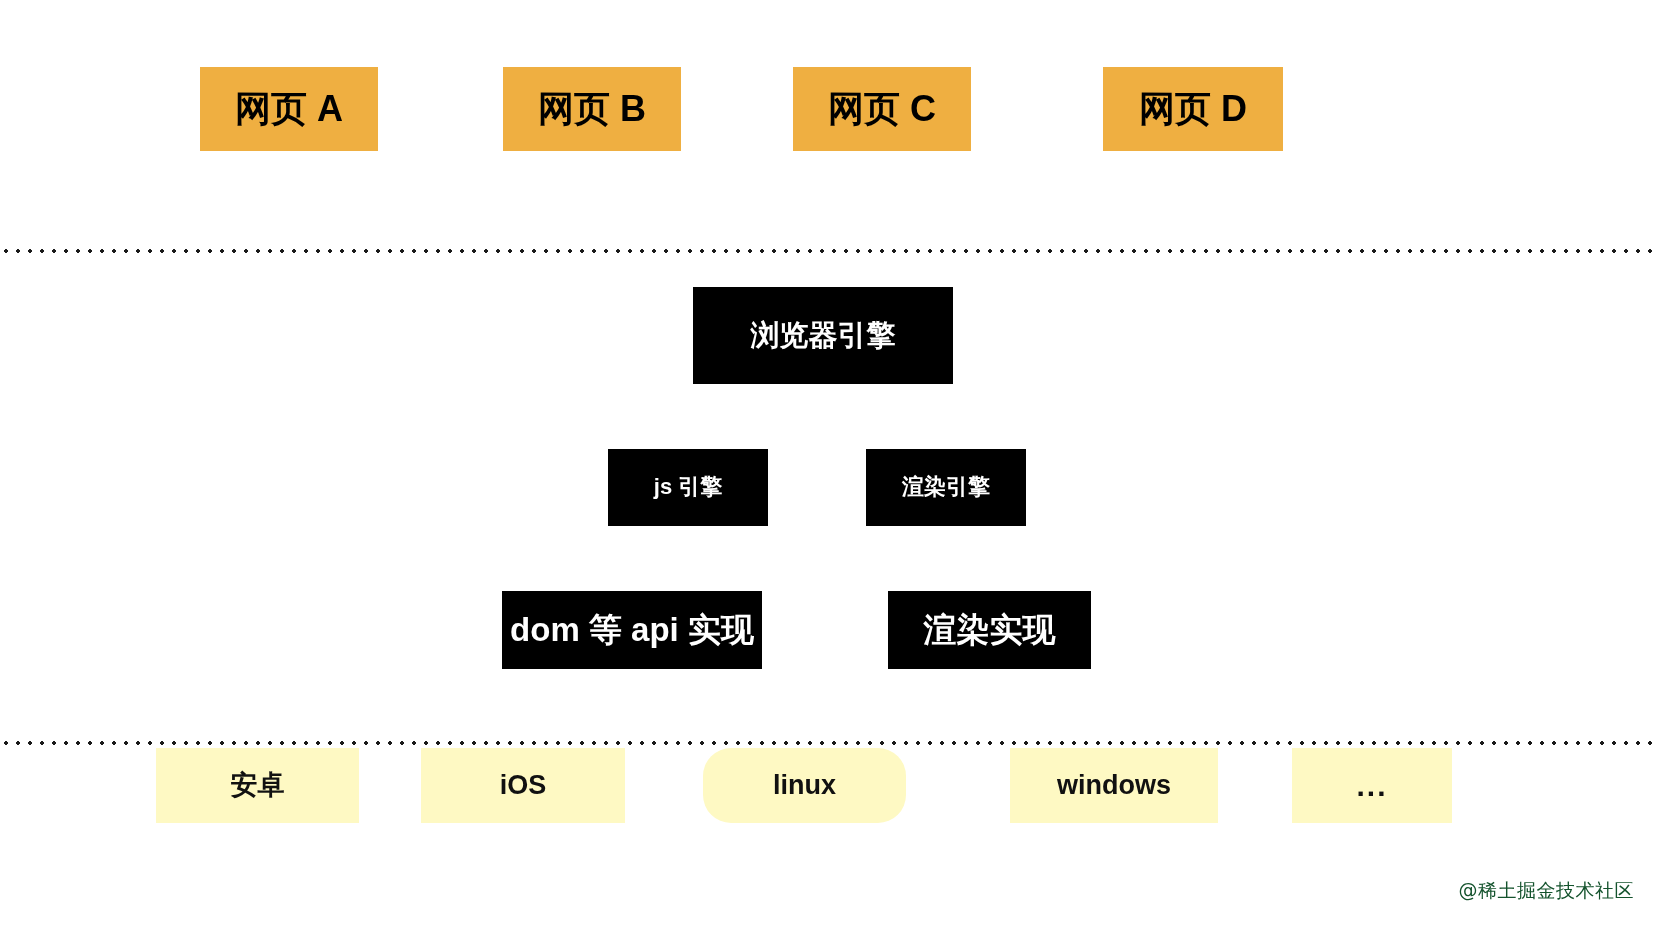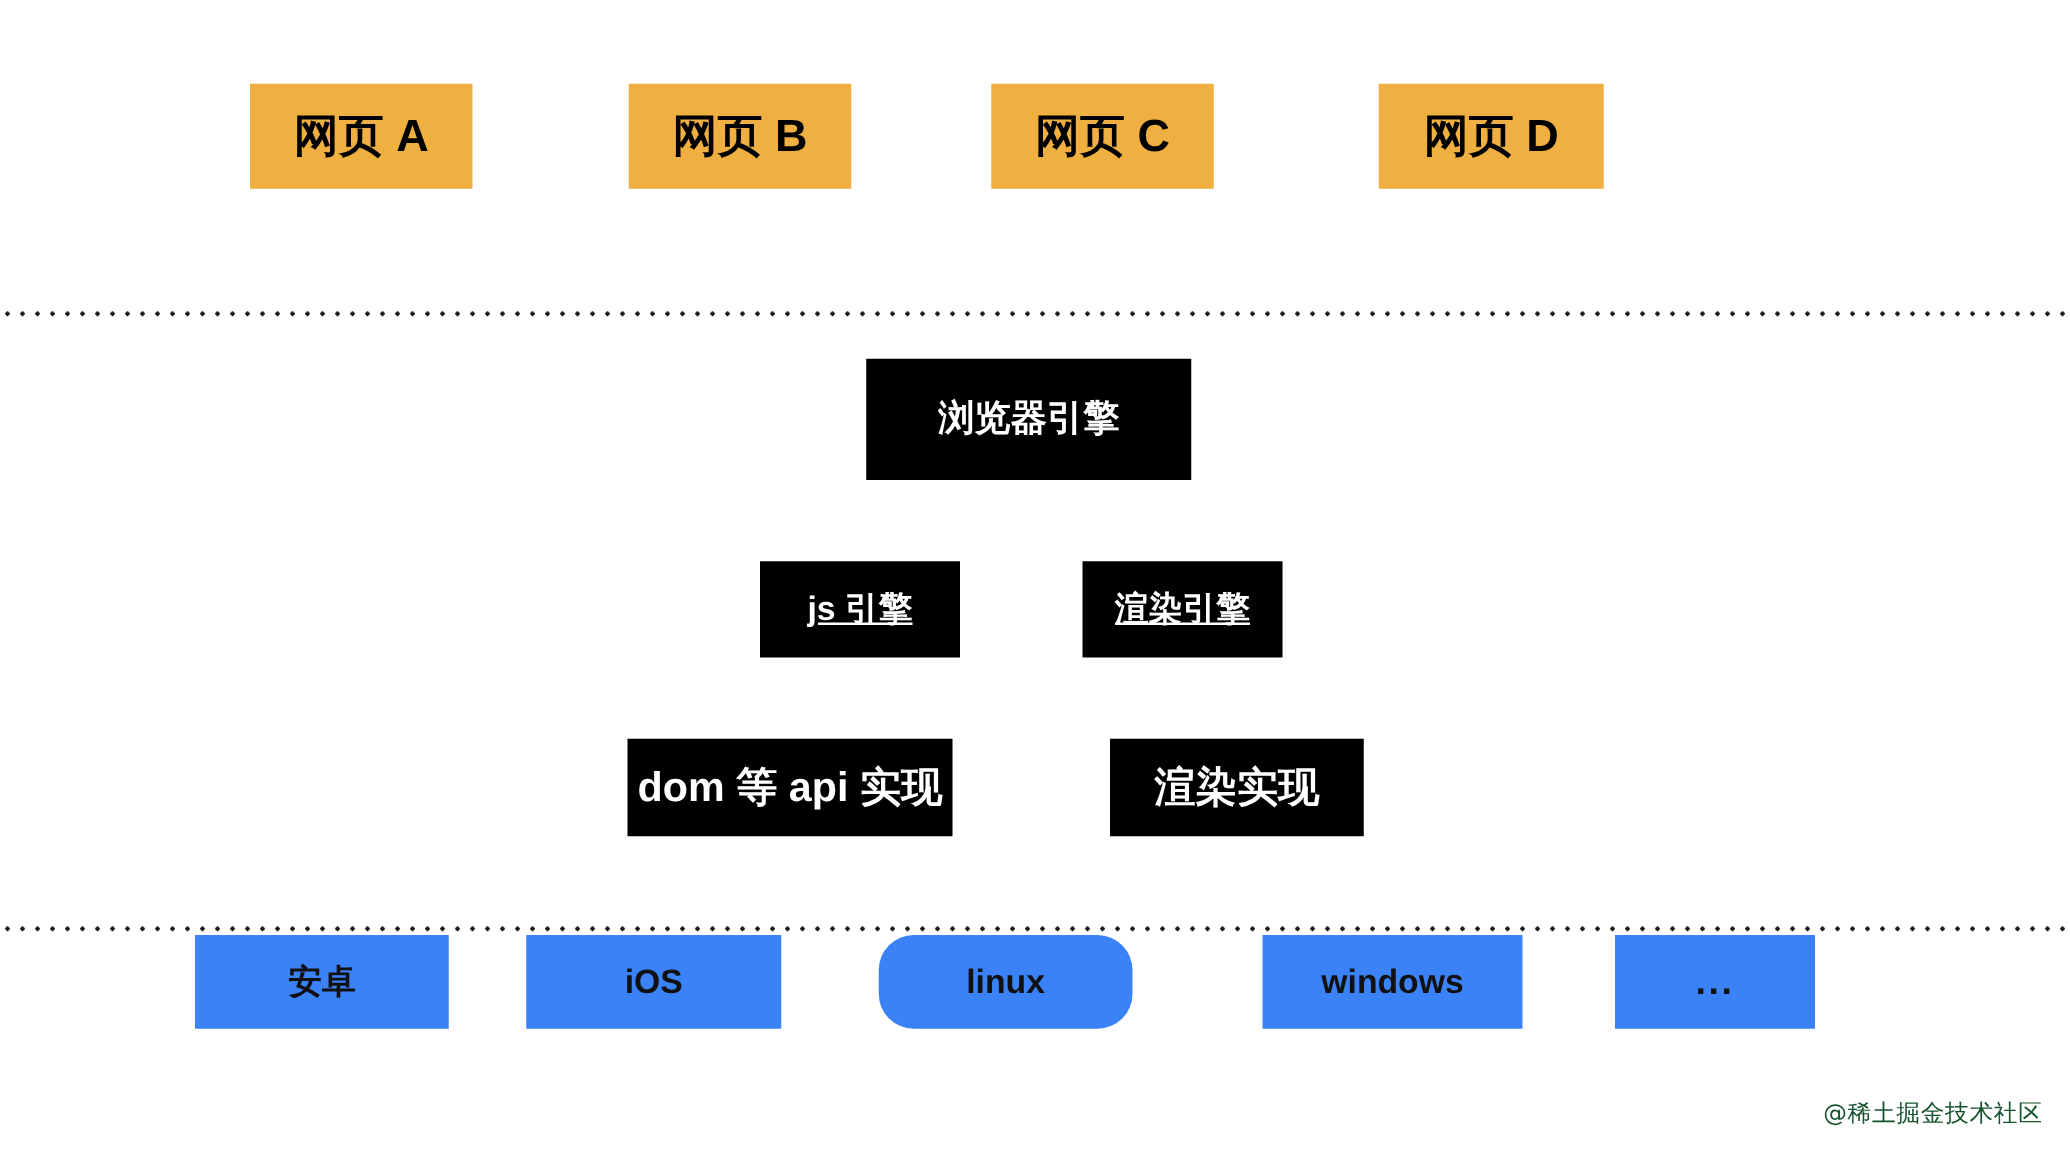"js 引擎" .node.engine-sub { font-size: 27px -> 22px; text-decoration: underline -> none }
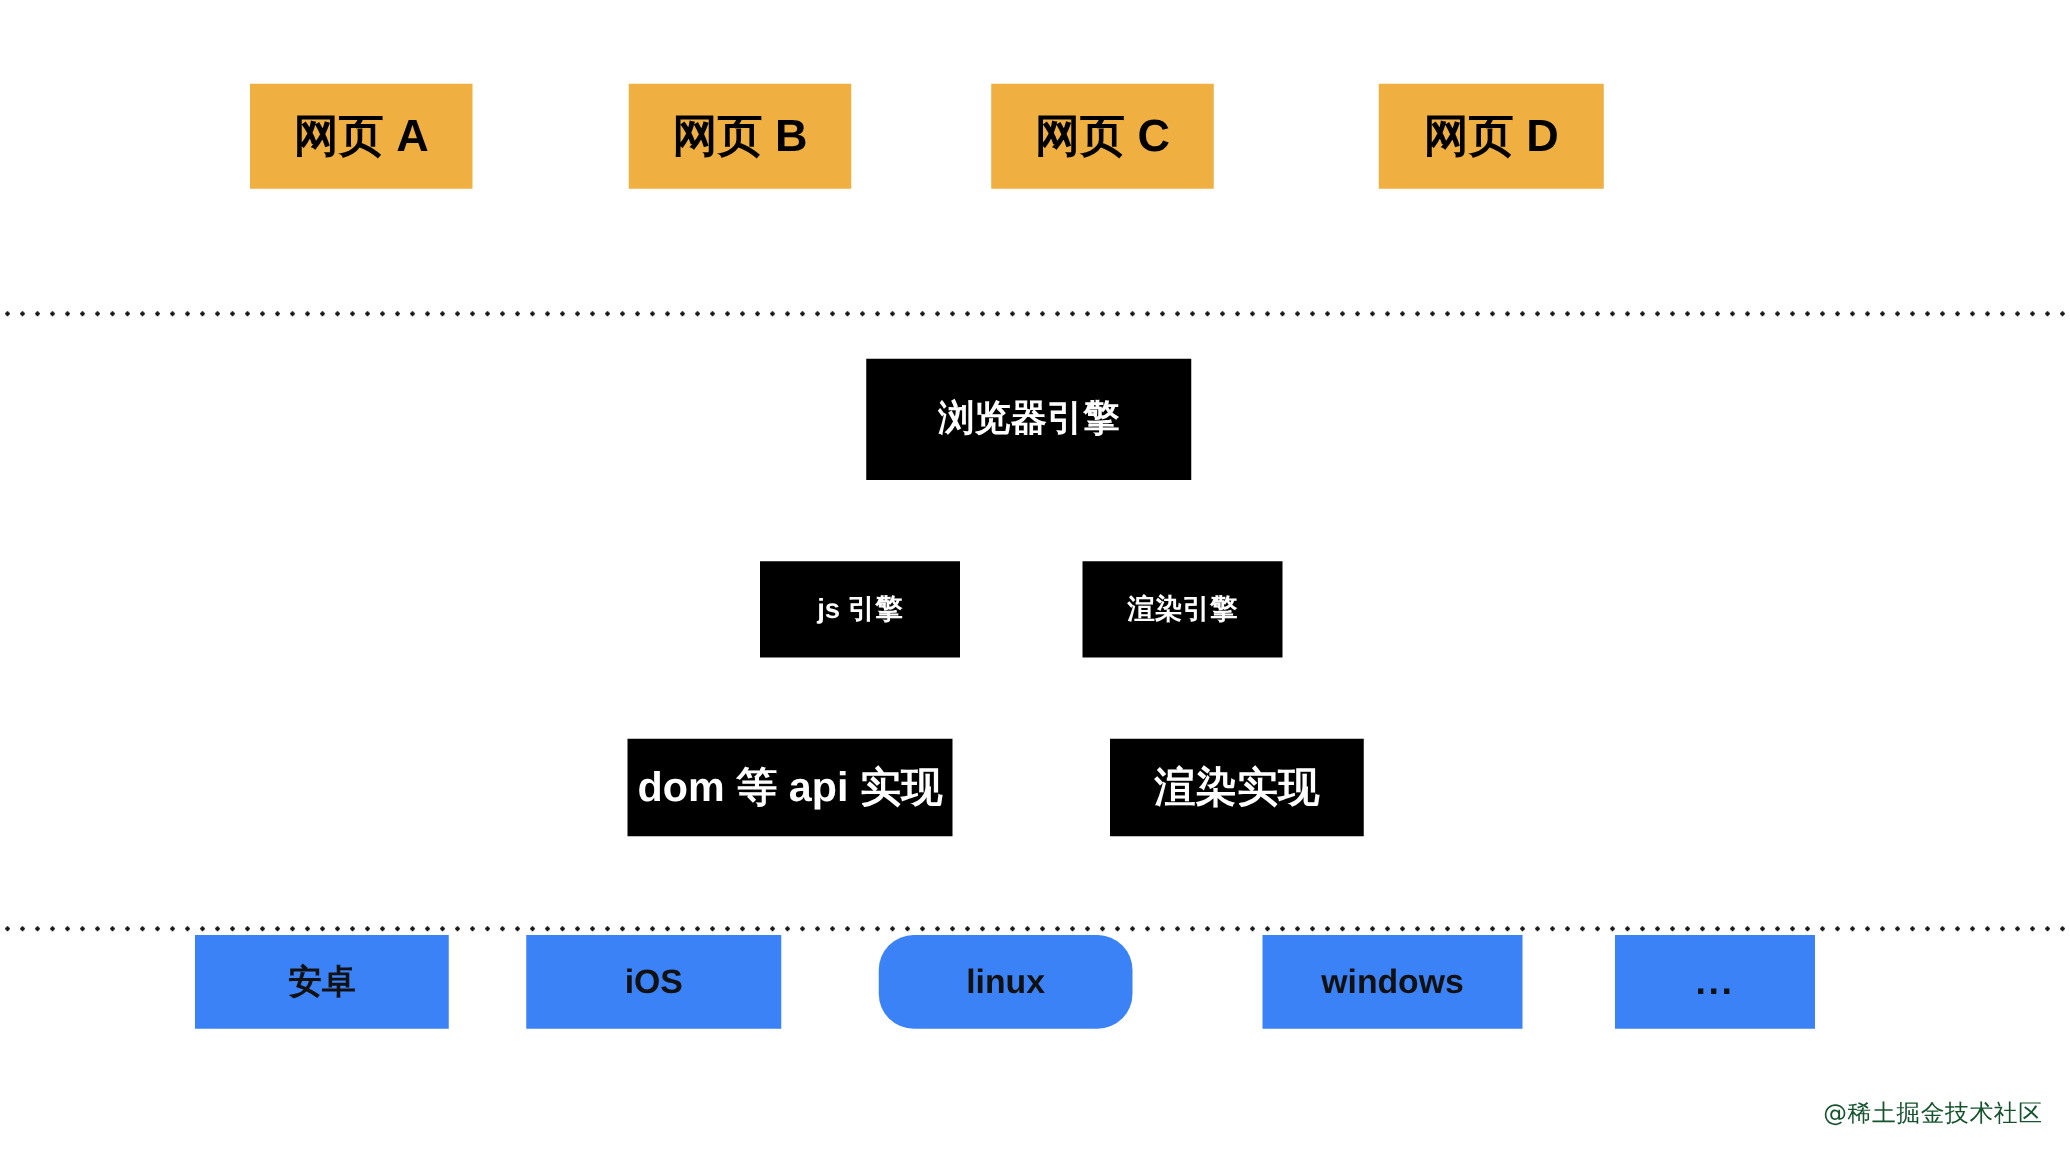"安卓" .layer-os .node { background: #3b82f6 -> #fef9c3 }
